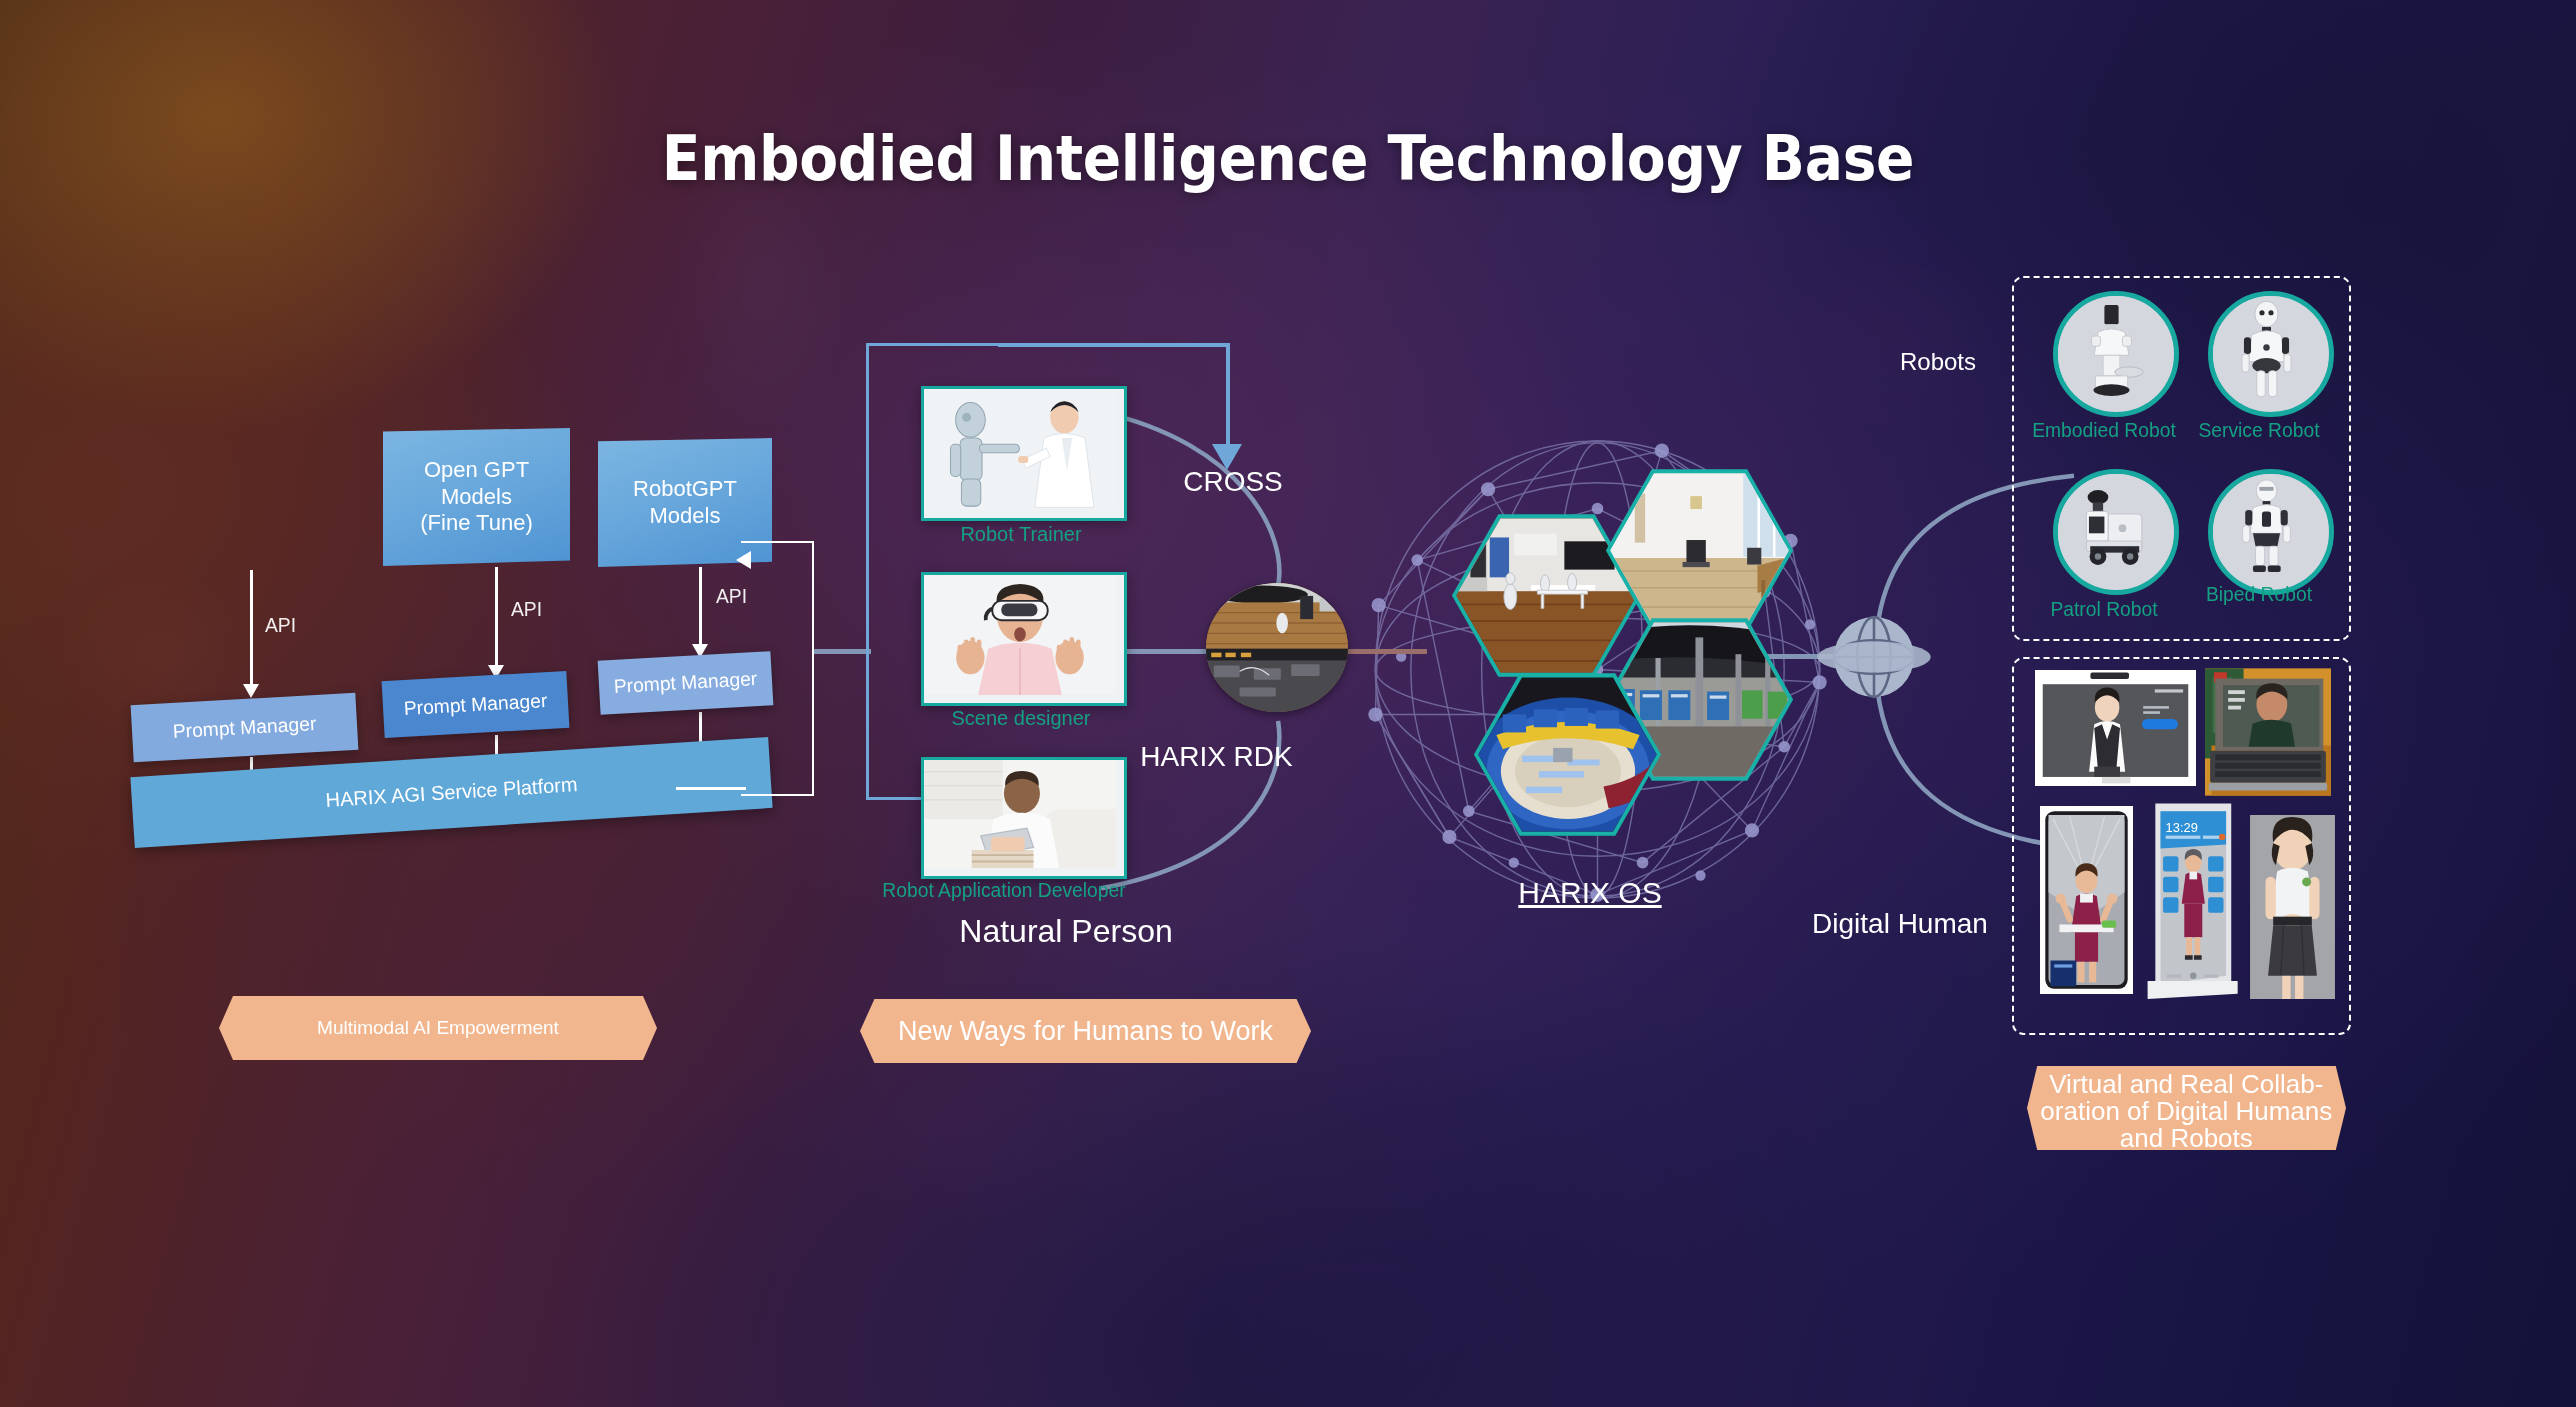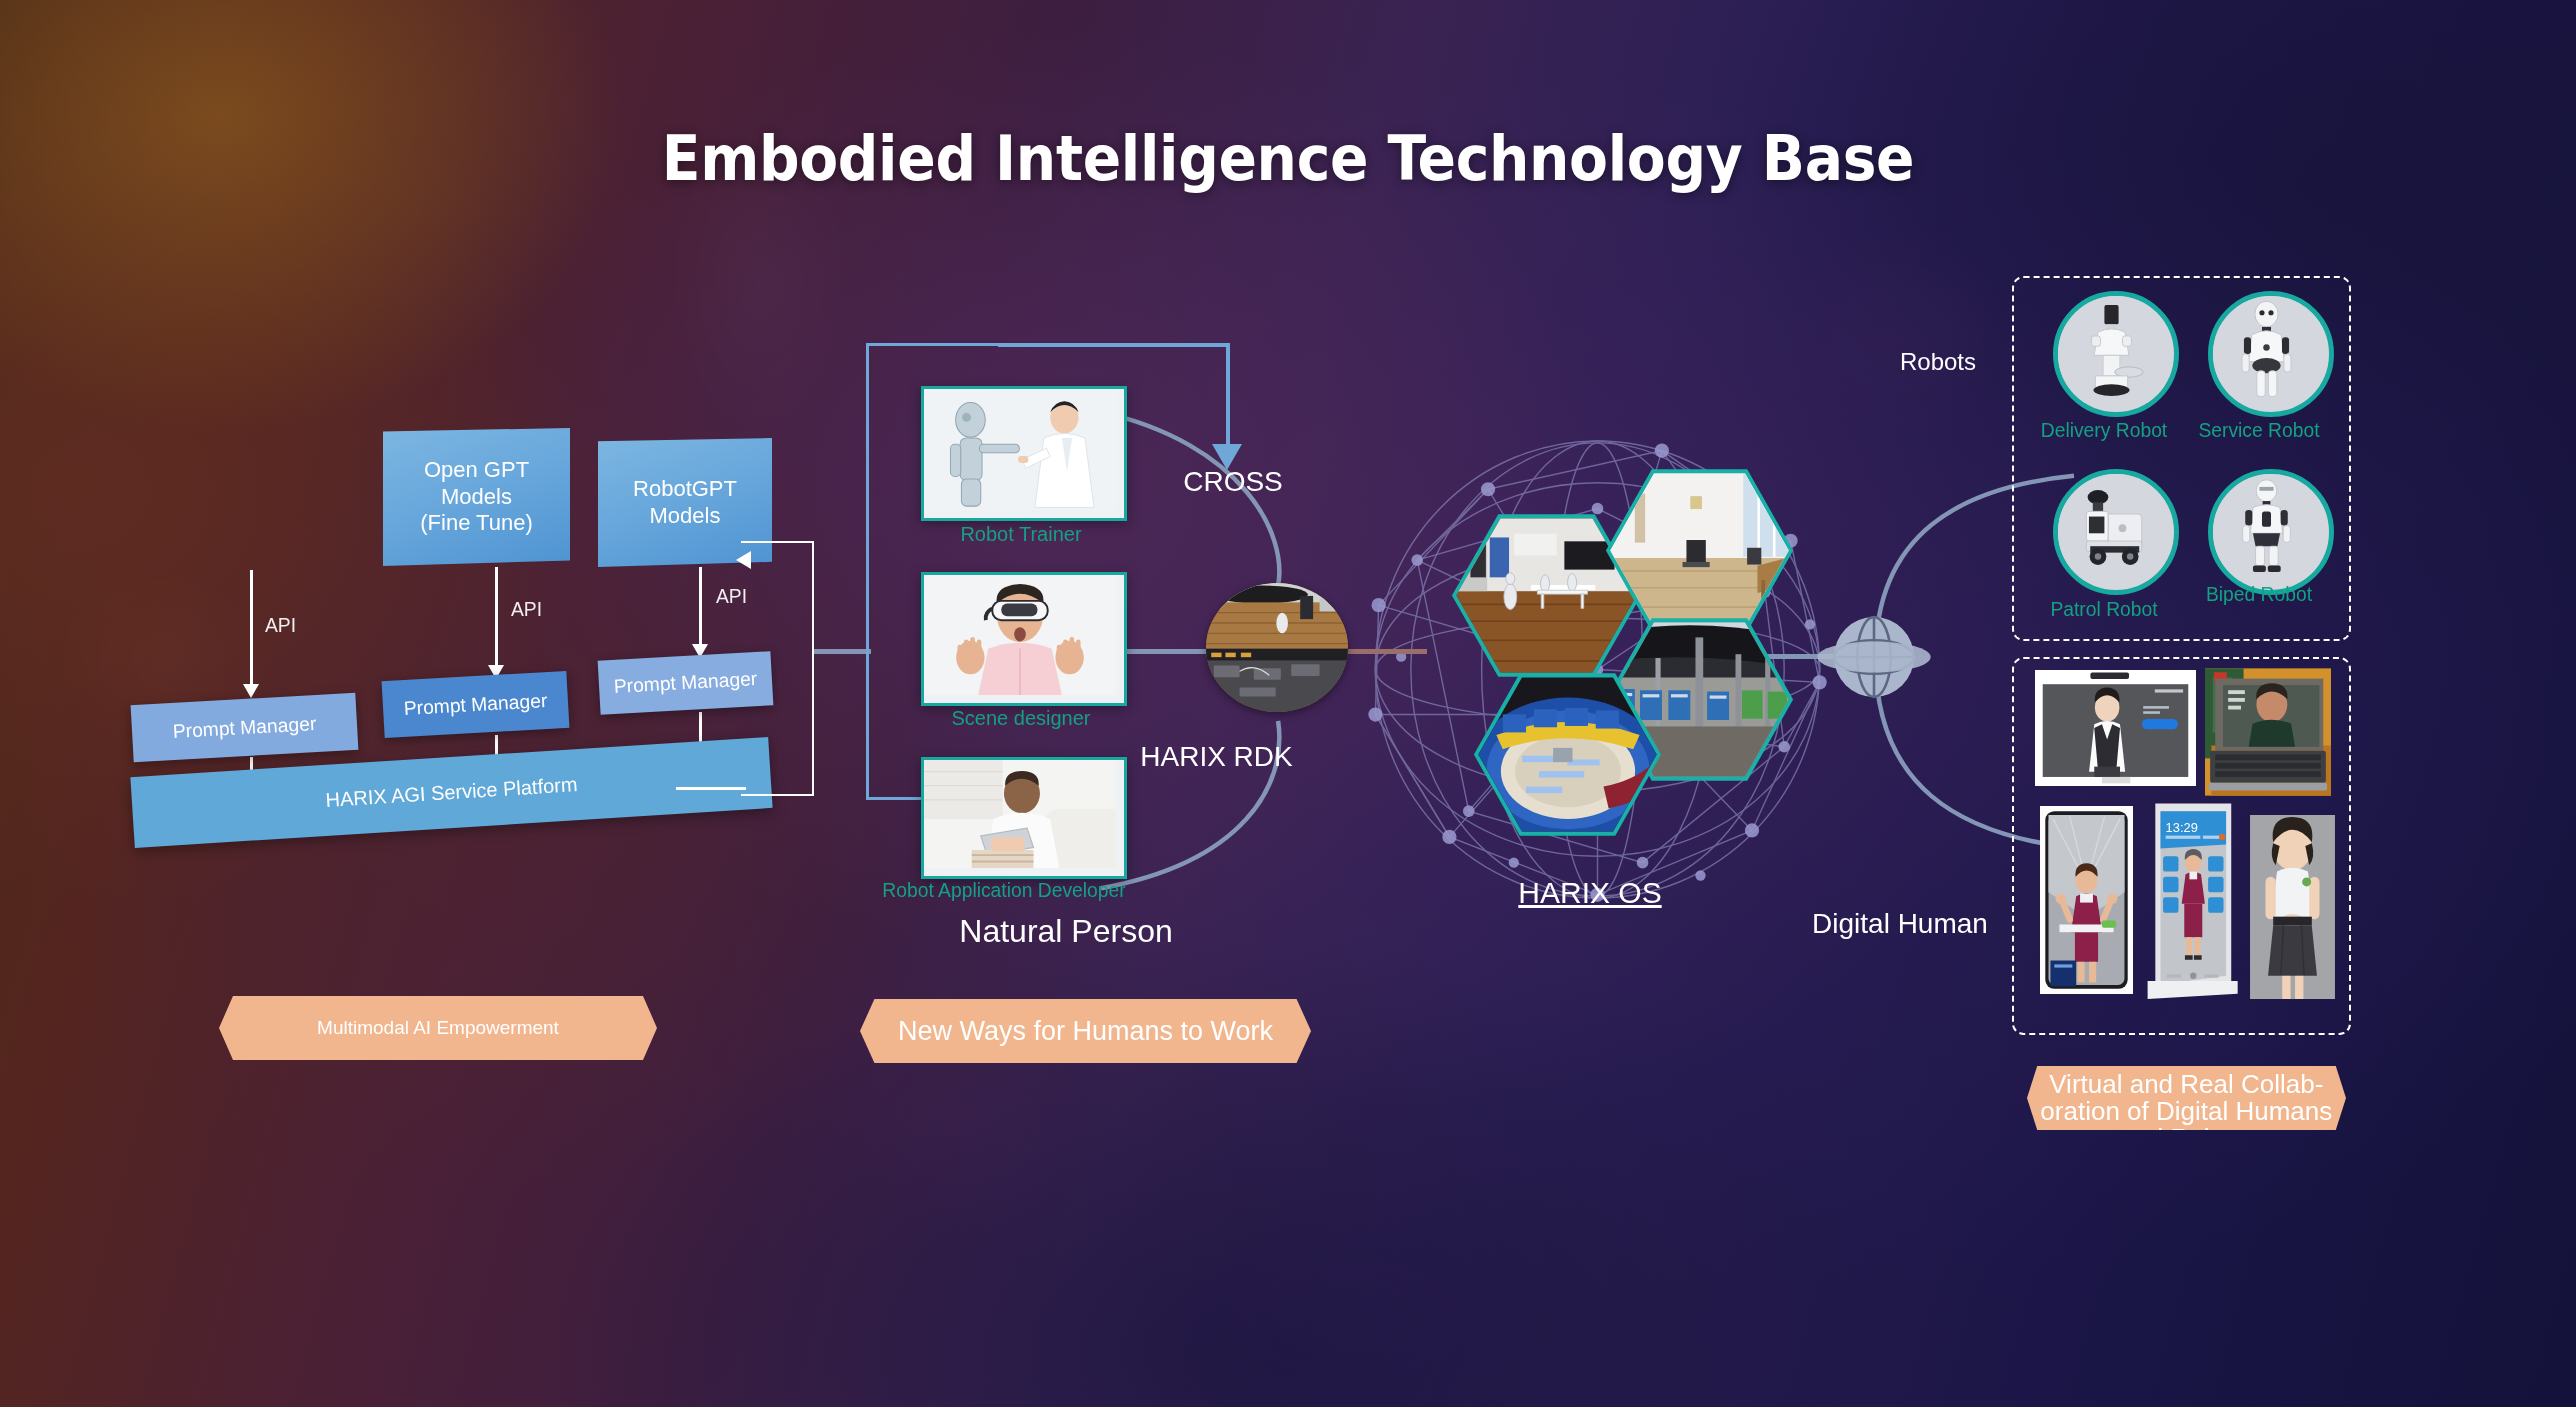"Delivery Robot" div.robotcap { text: Delivery -> Embodied }
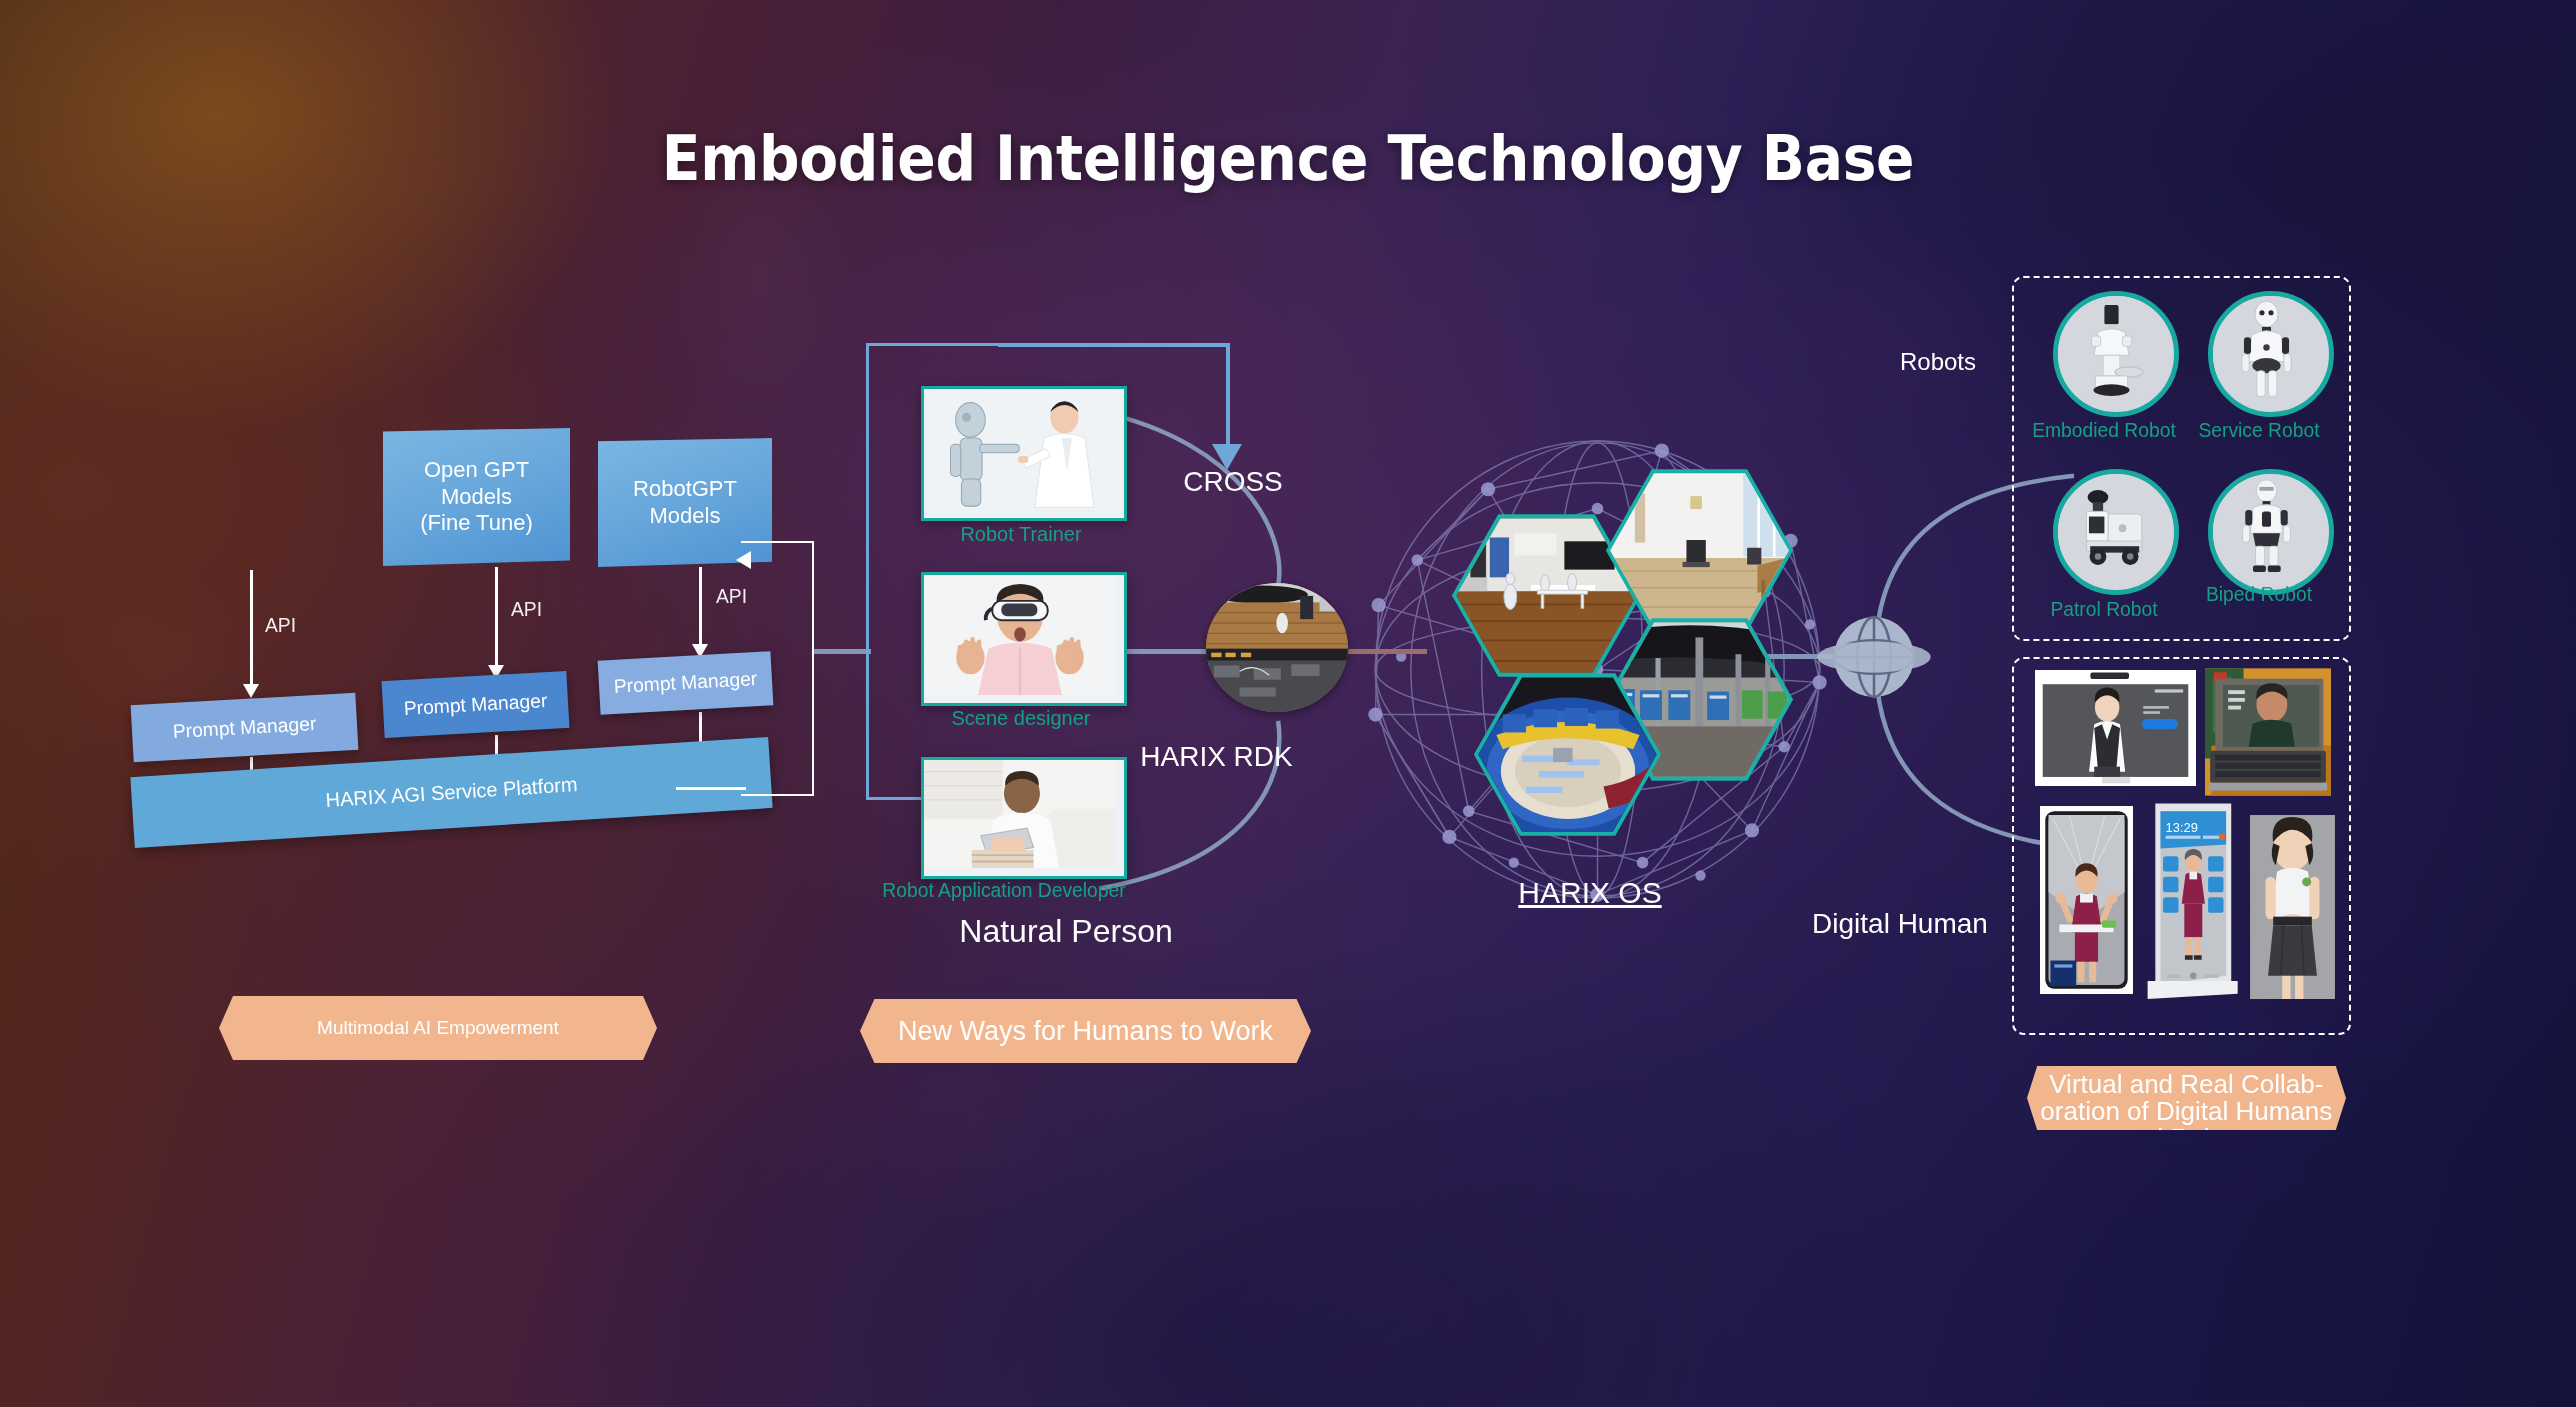"Virtual and Real Collab-" #ban2 { height: 64px -> 84px }
